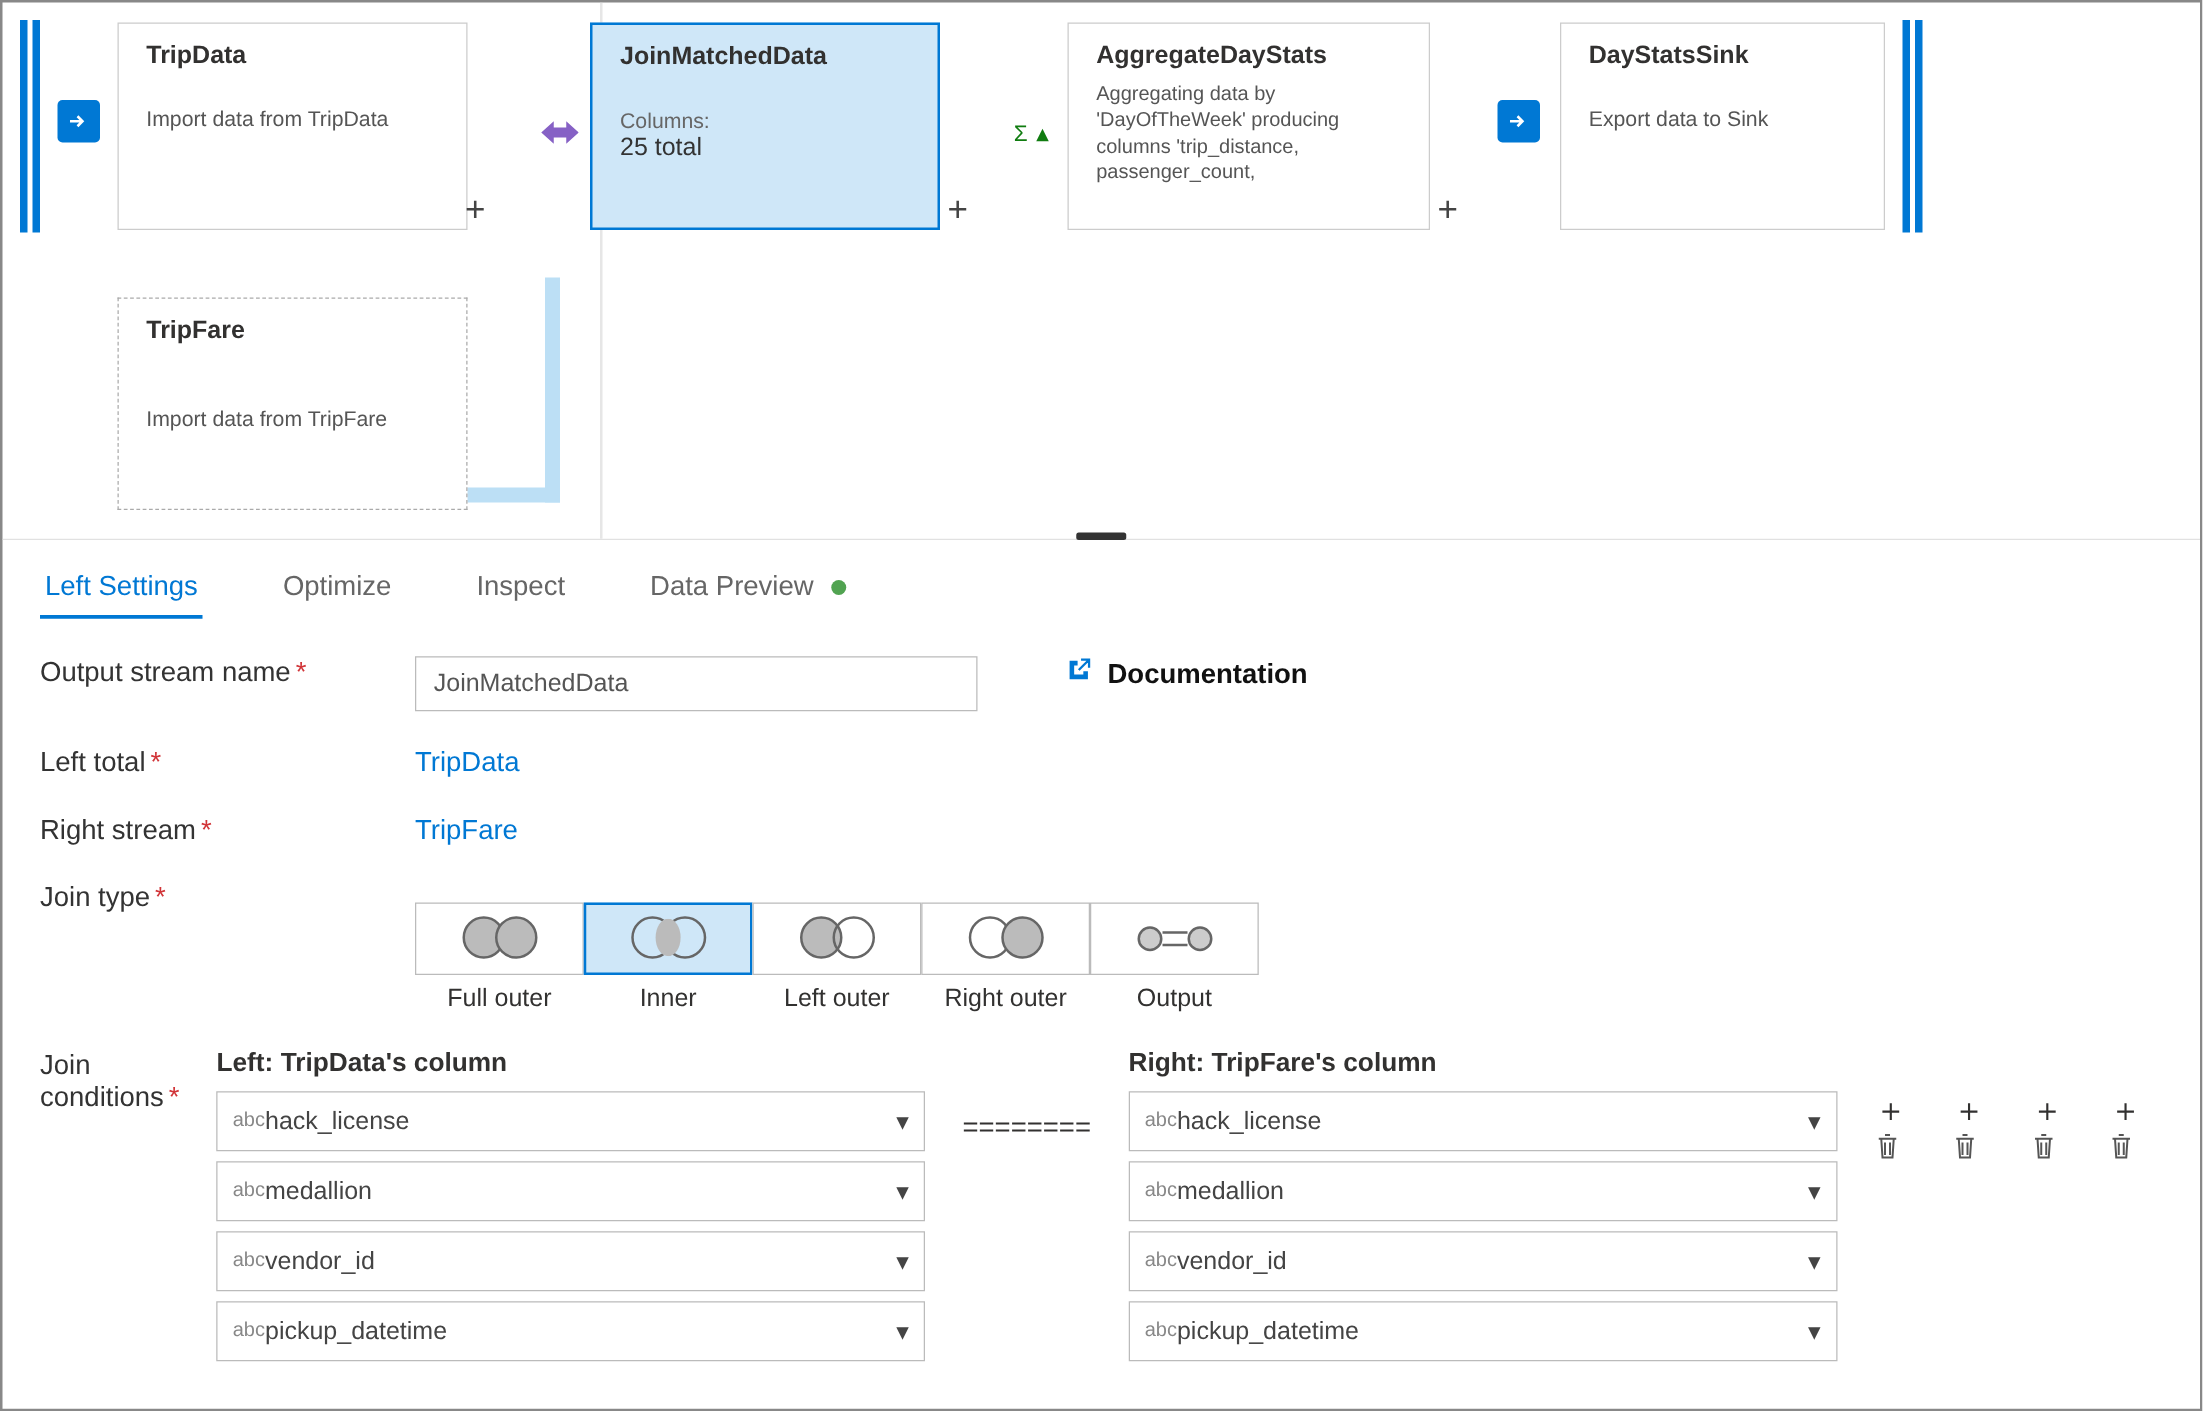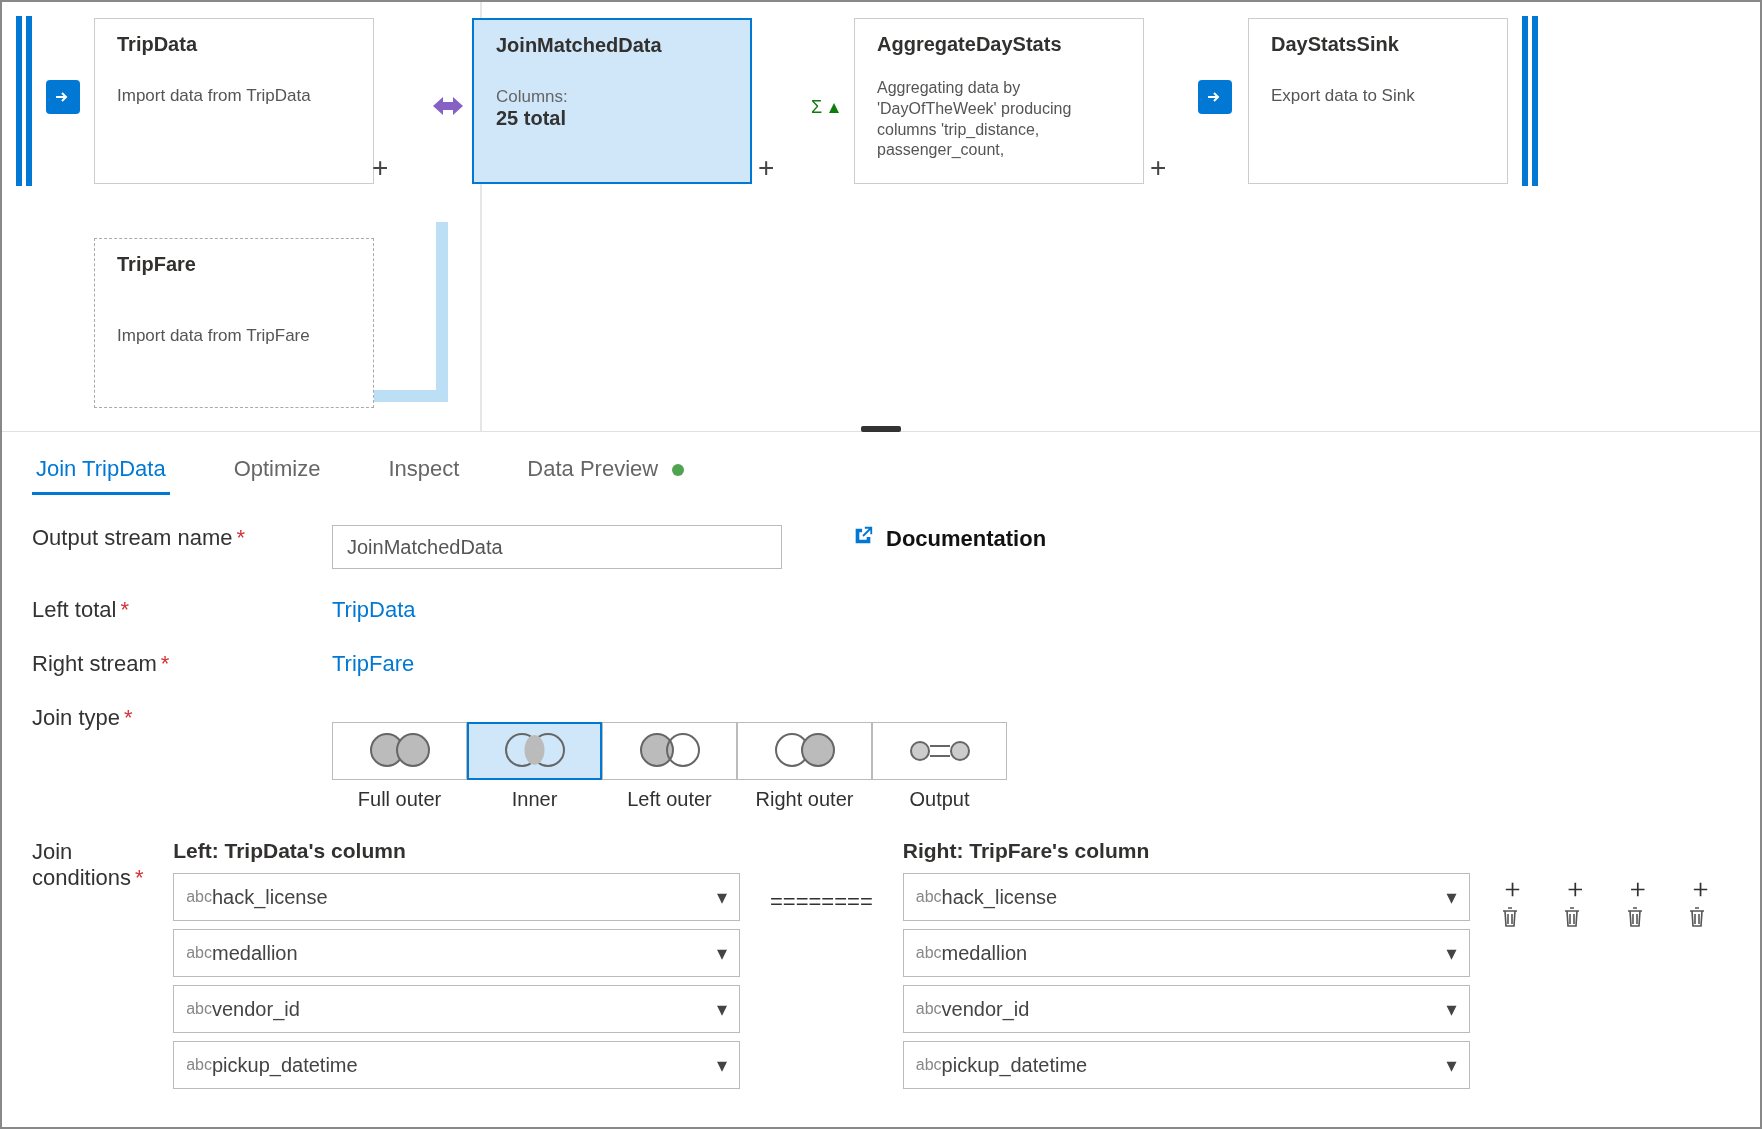"Aggregating data by 'DayOfTheWeek'" div.subtitle { margin-top: 22px -> 10px }
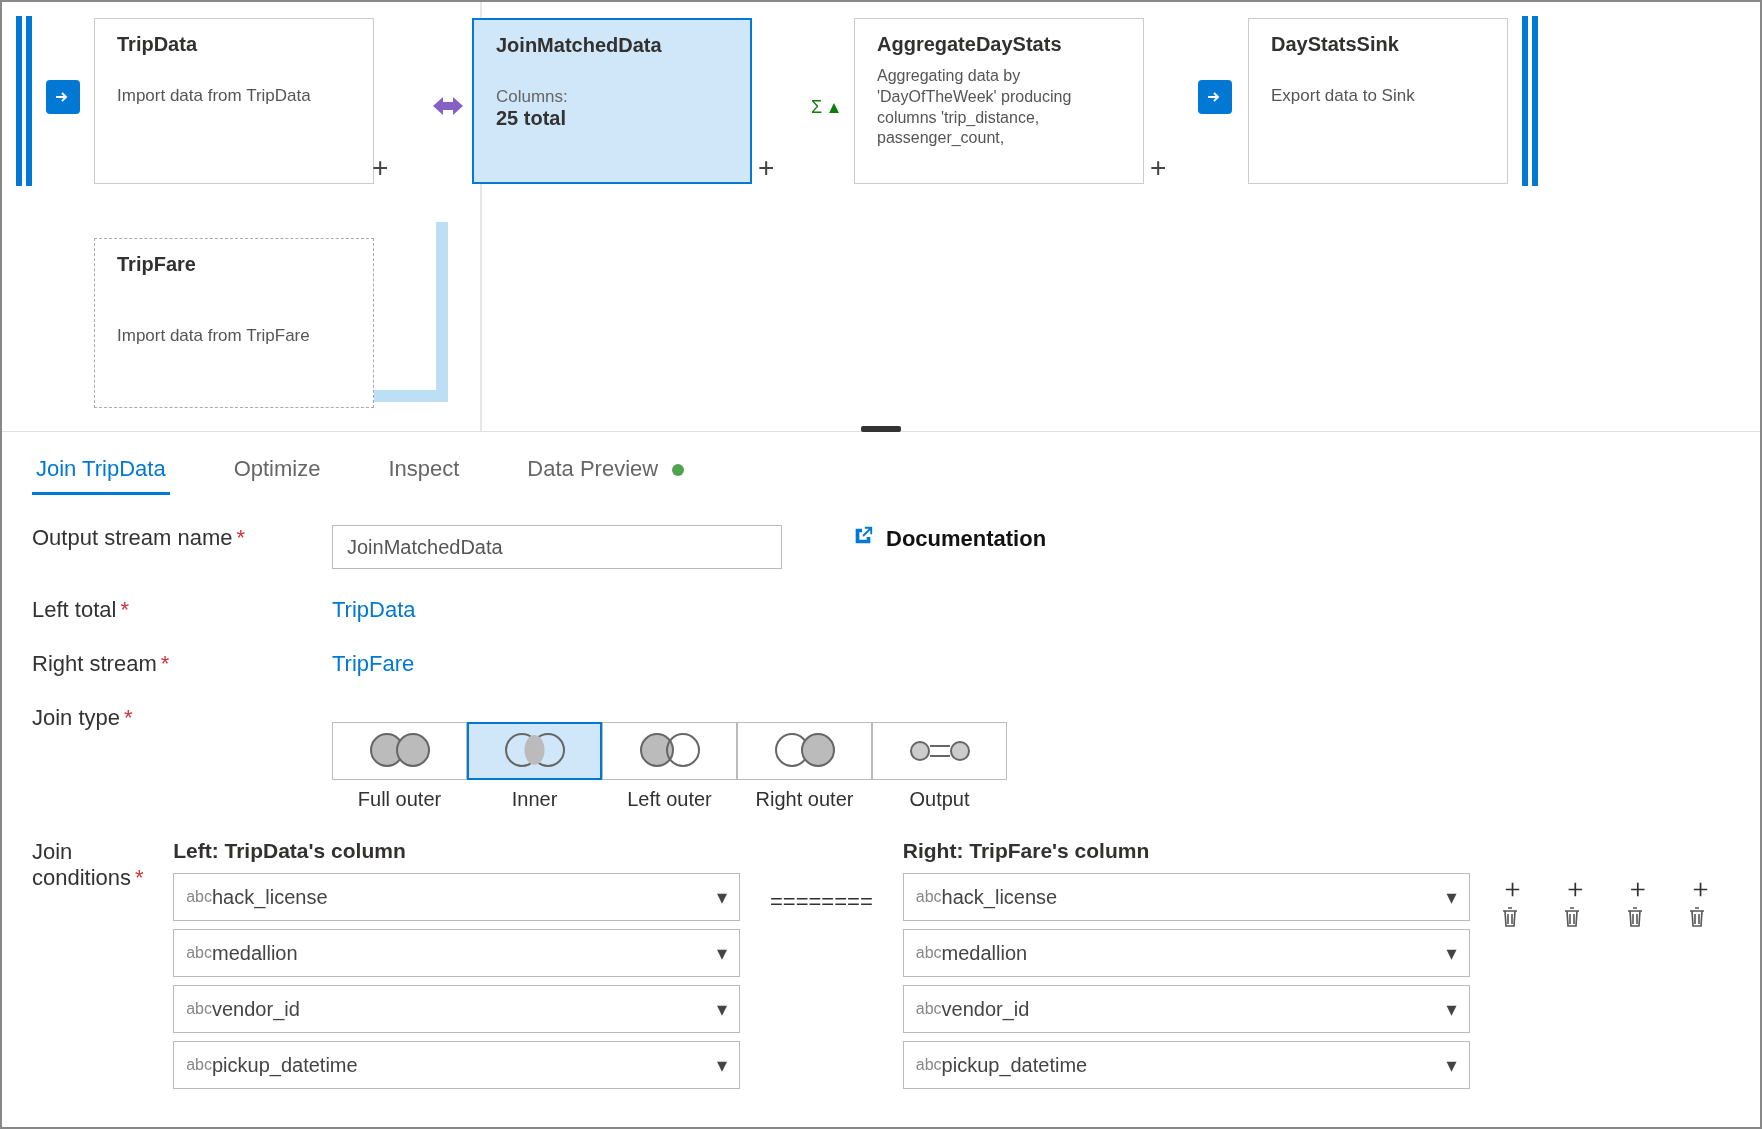"25 total" .node.selected .subtitle-value { font-weight: 700 -> 400 }
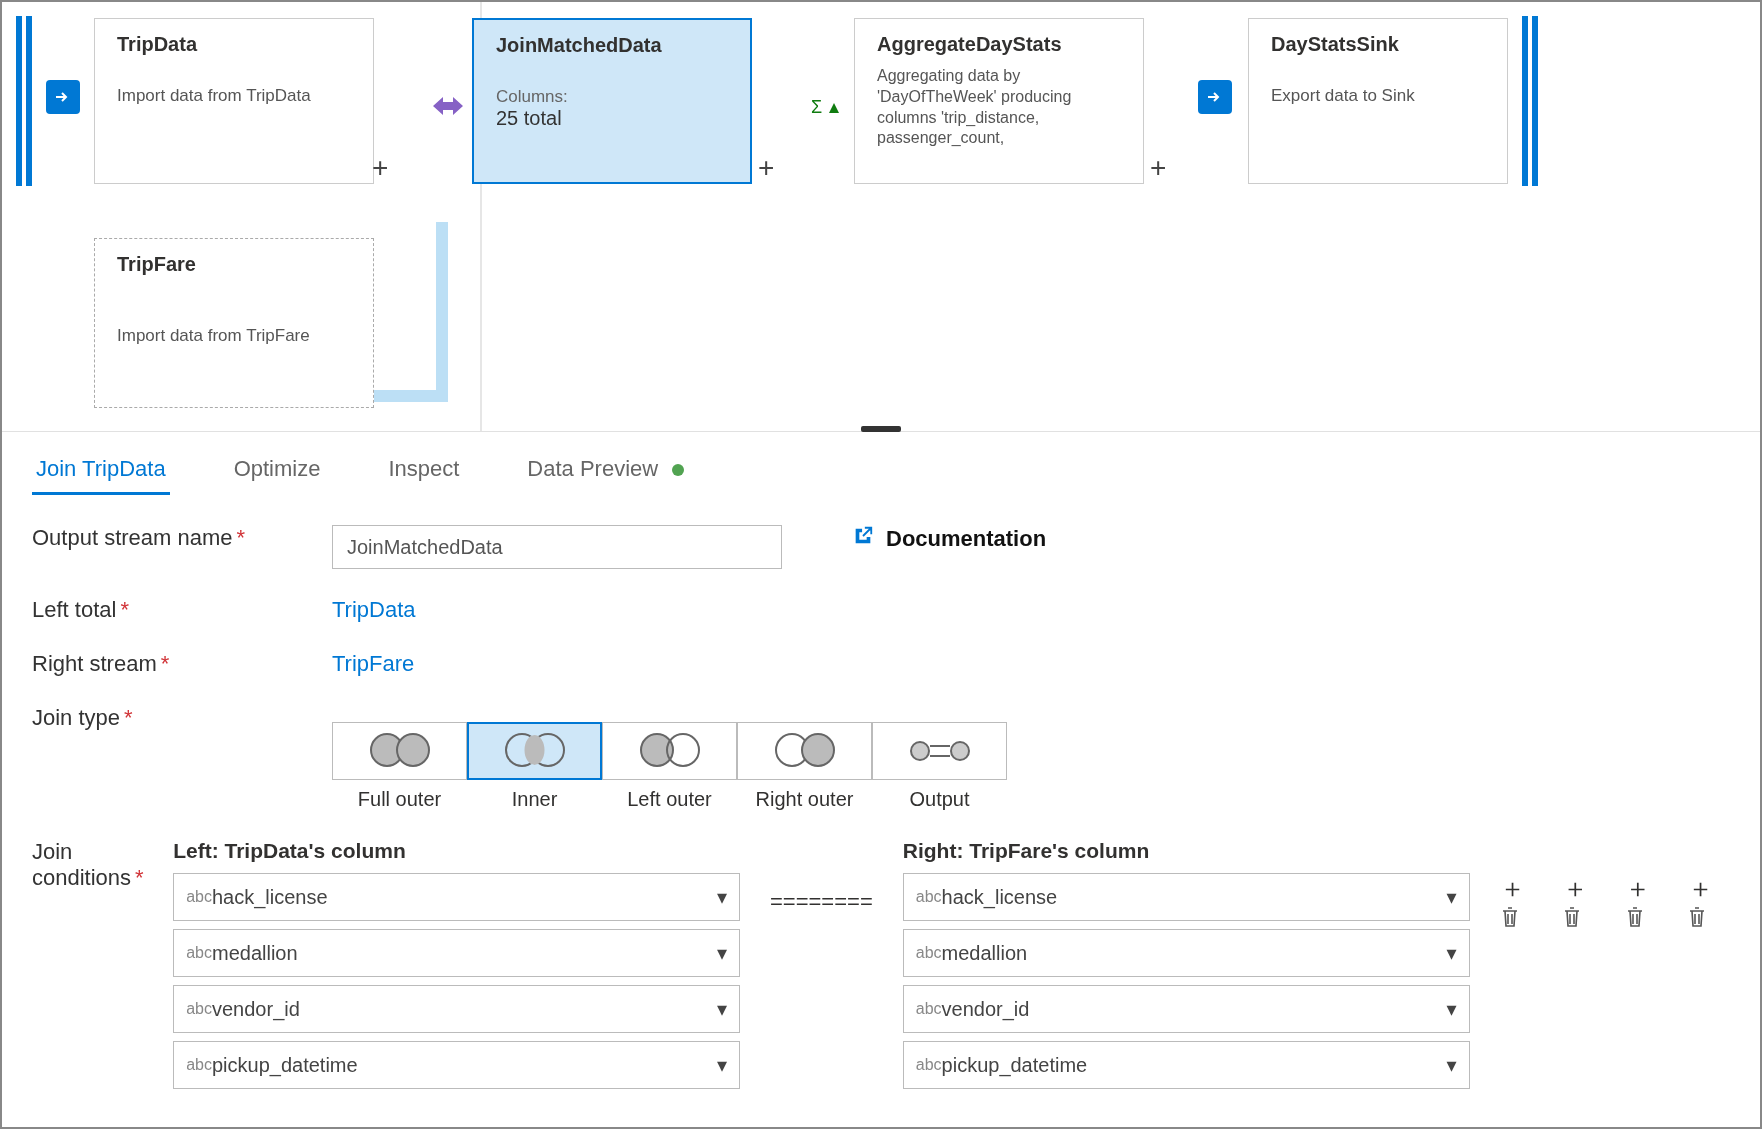"Join TripData" div.tab { text: Join TripData -> Left Settings }
